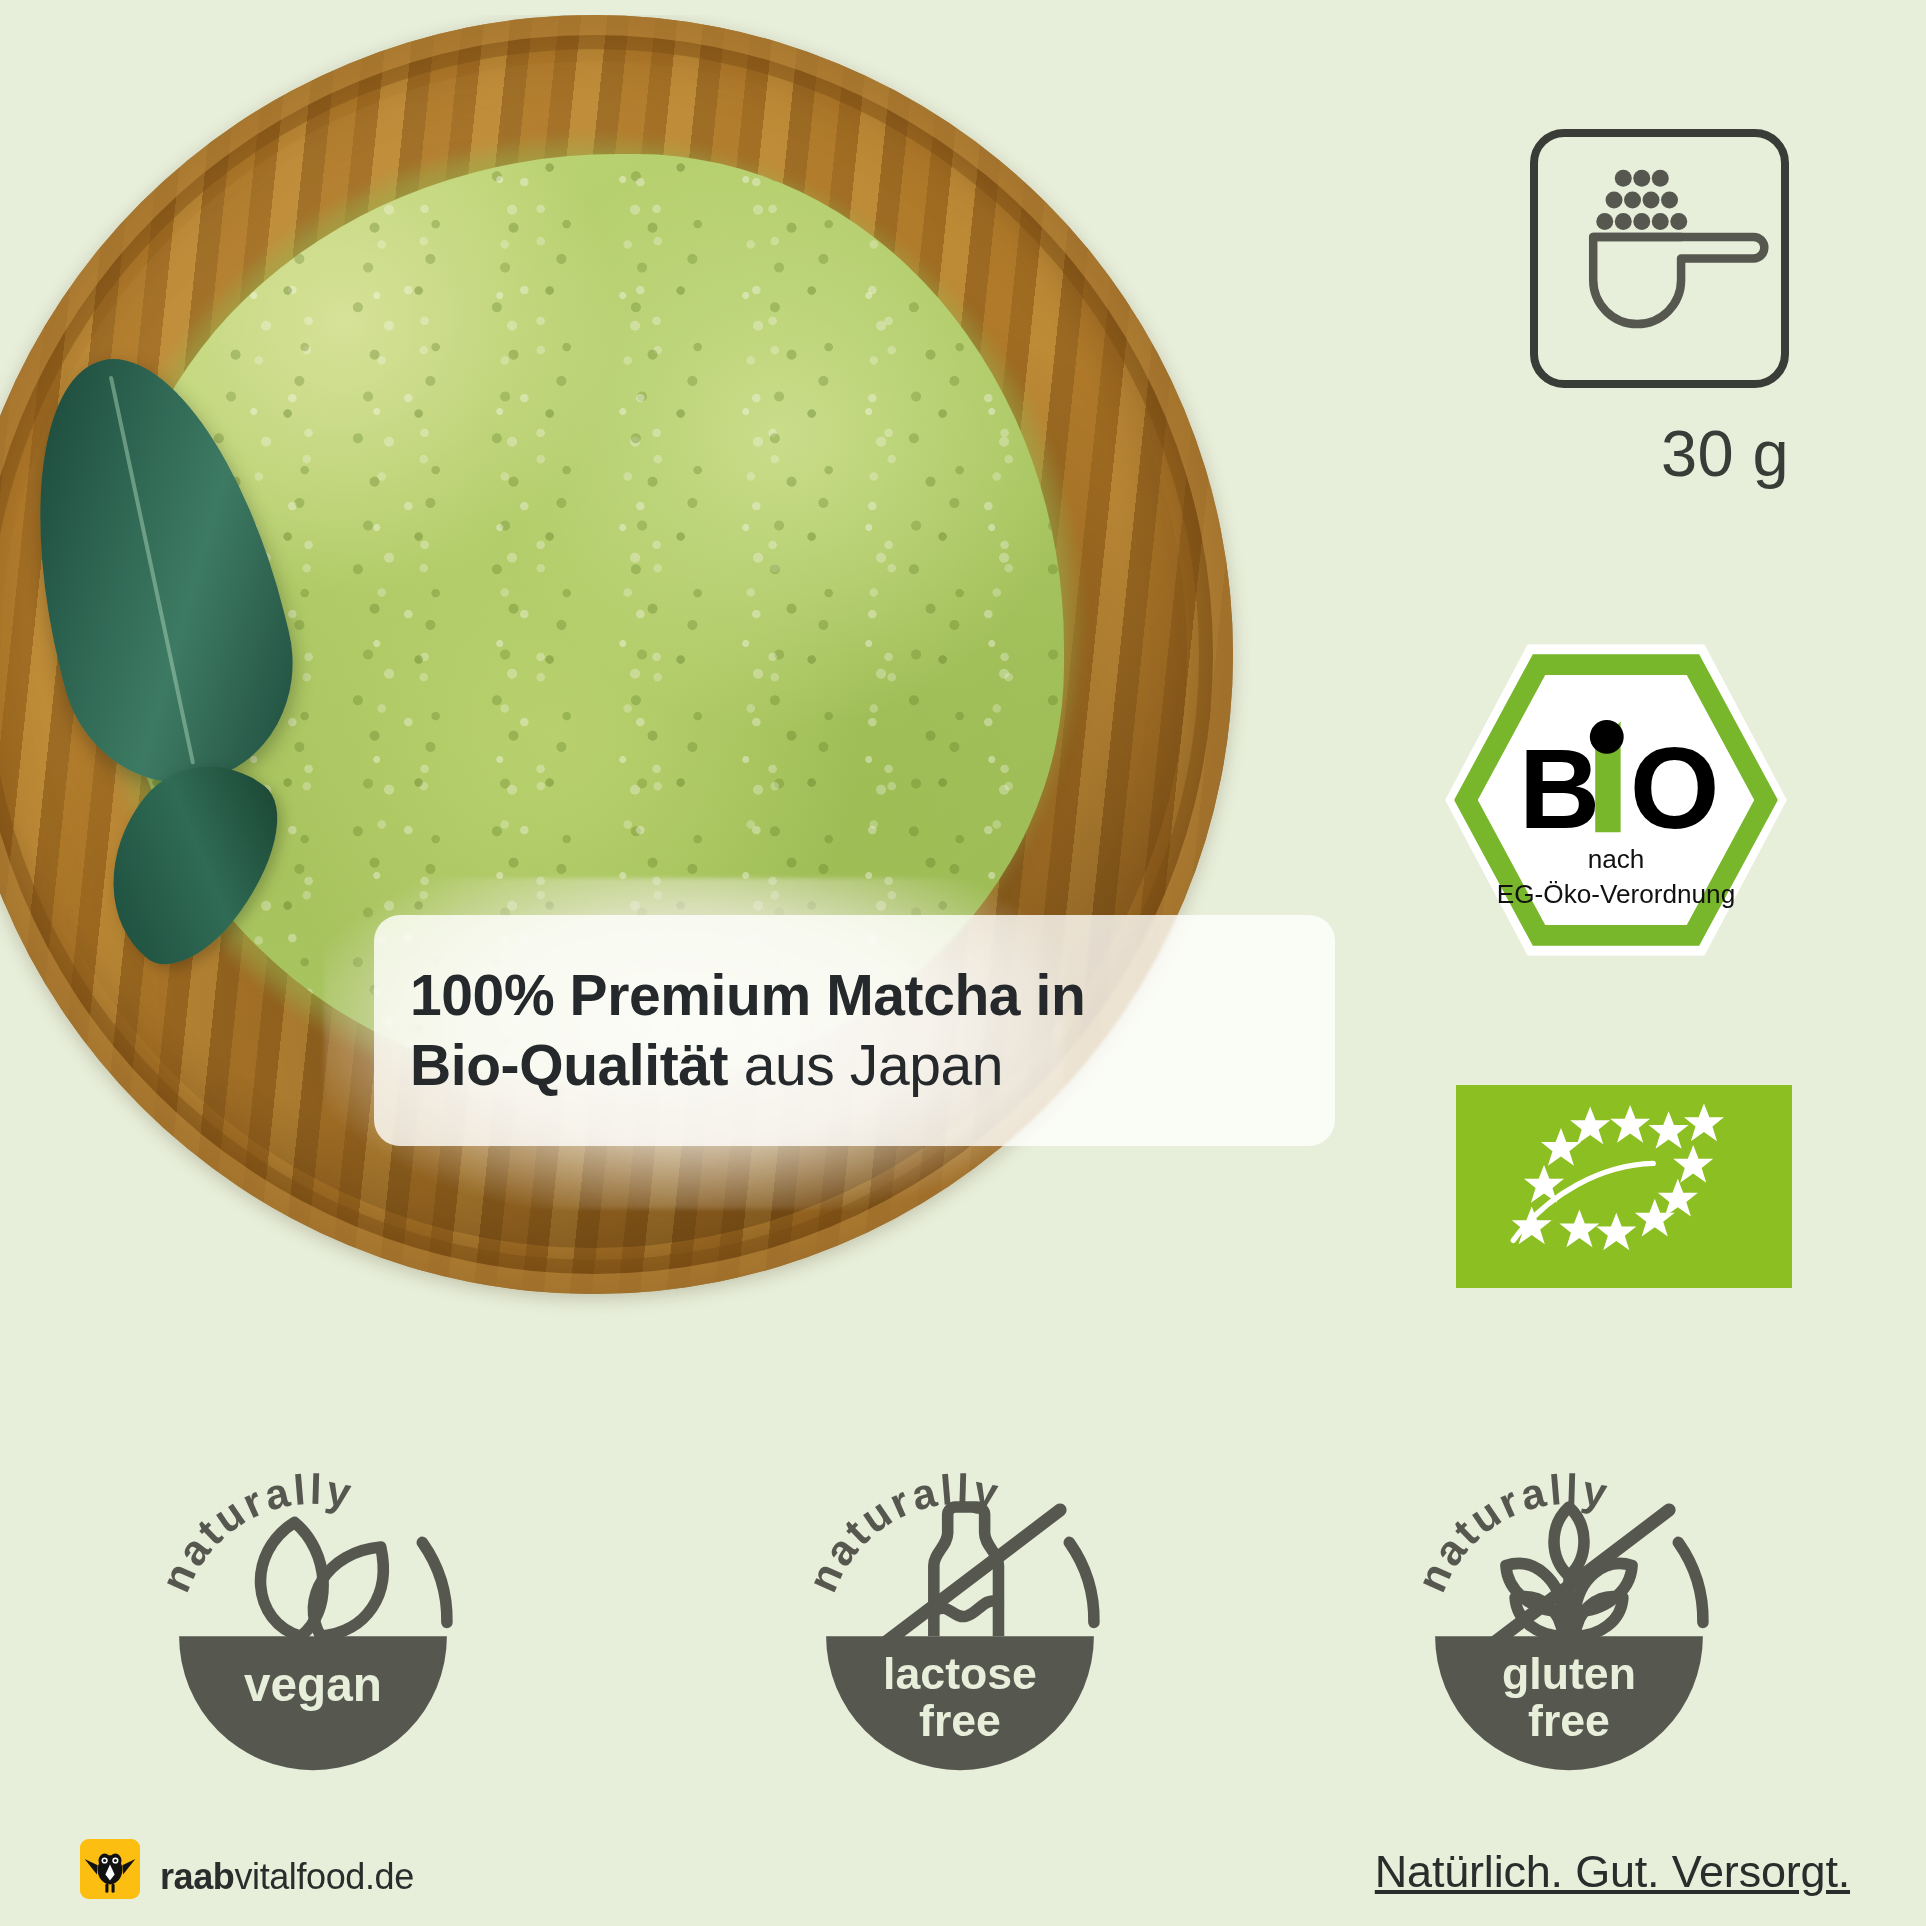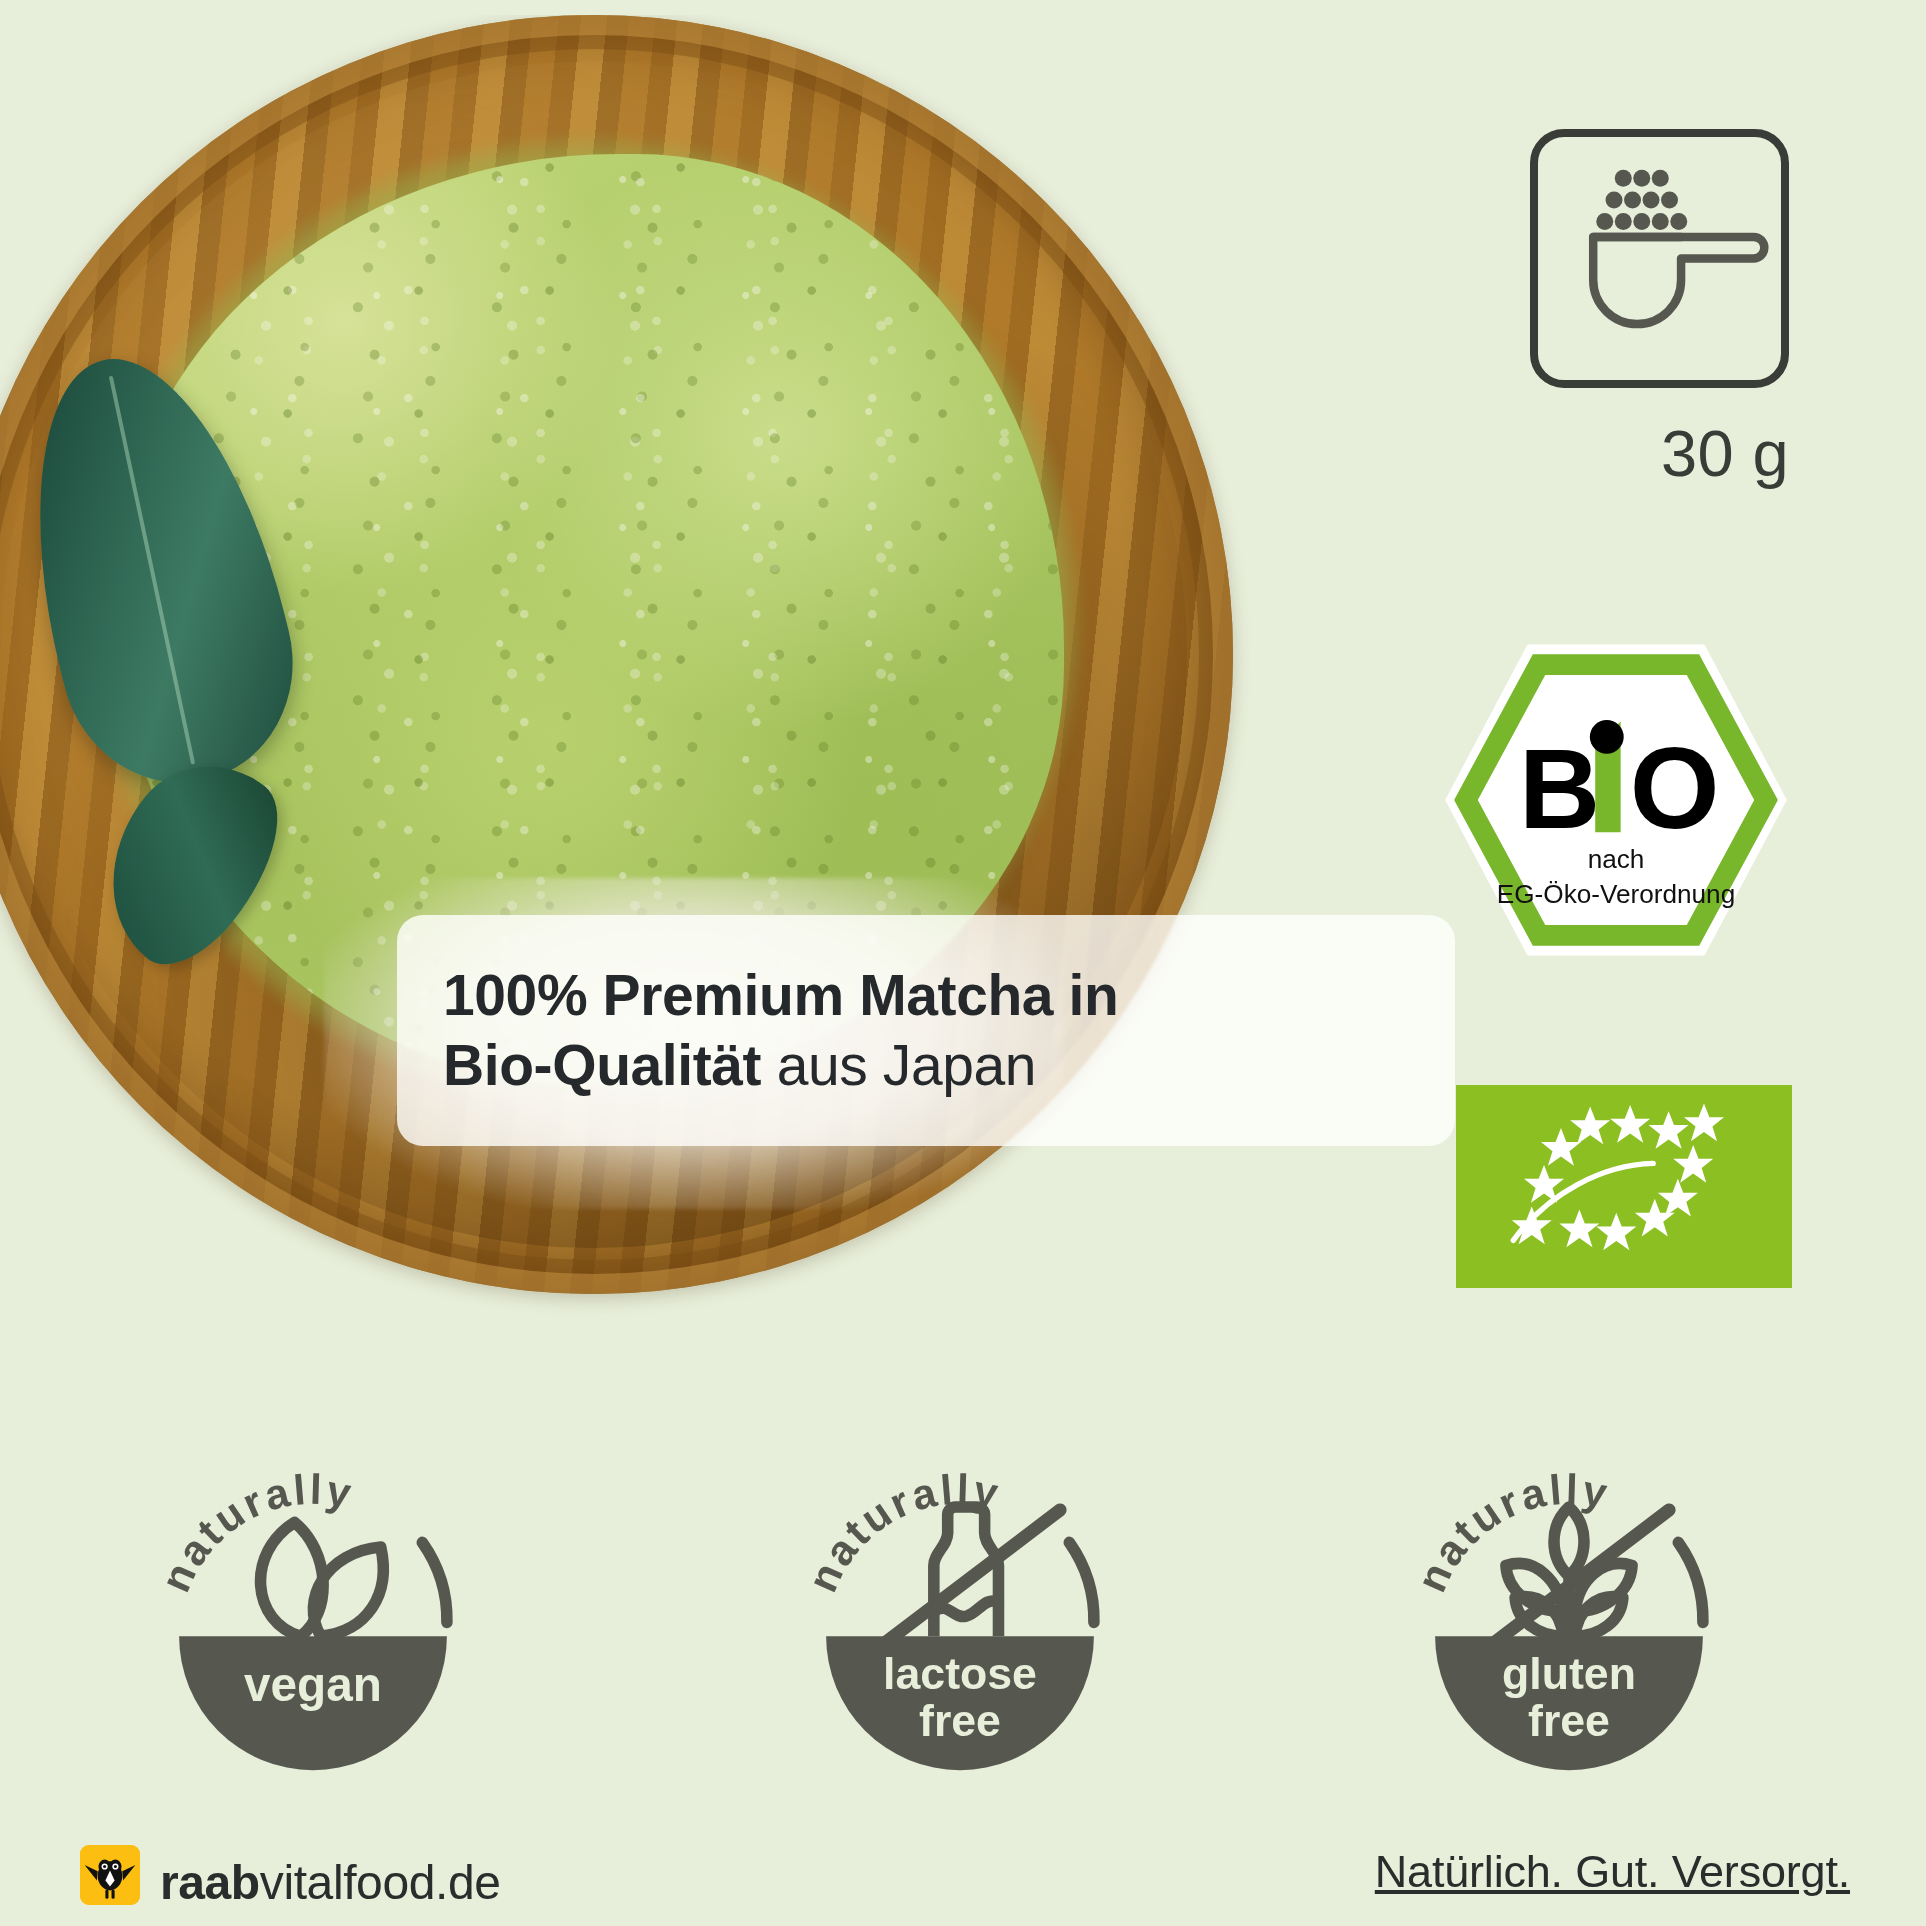"100% Premium Matcha in" .banner { margin-left: 23px -> none; padding: 0 46px -> 0 36px; width: 1058px -> 961px }
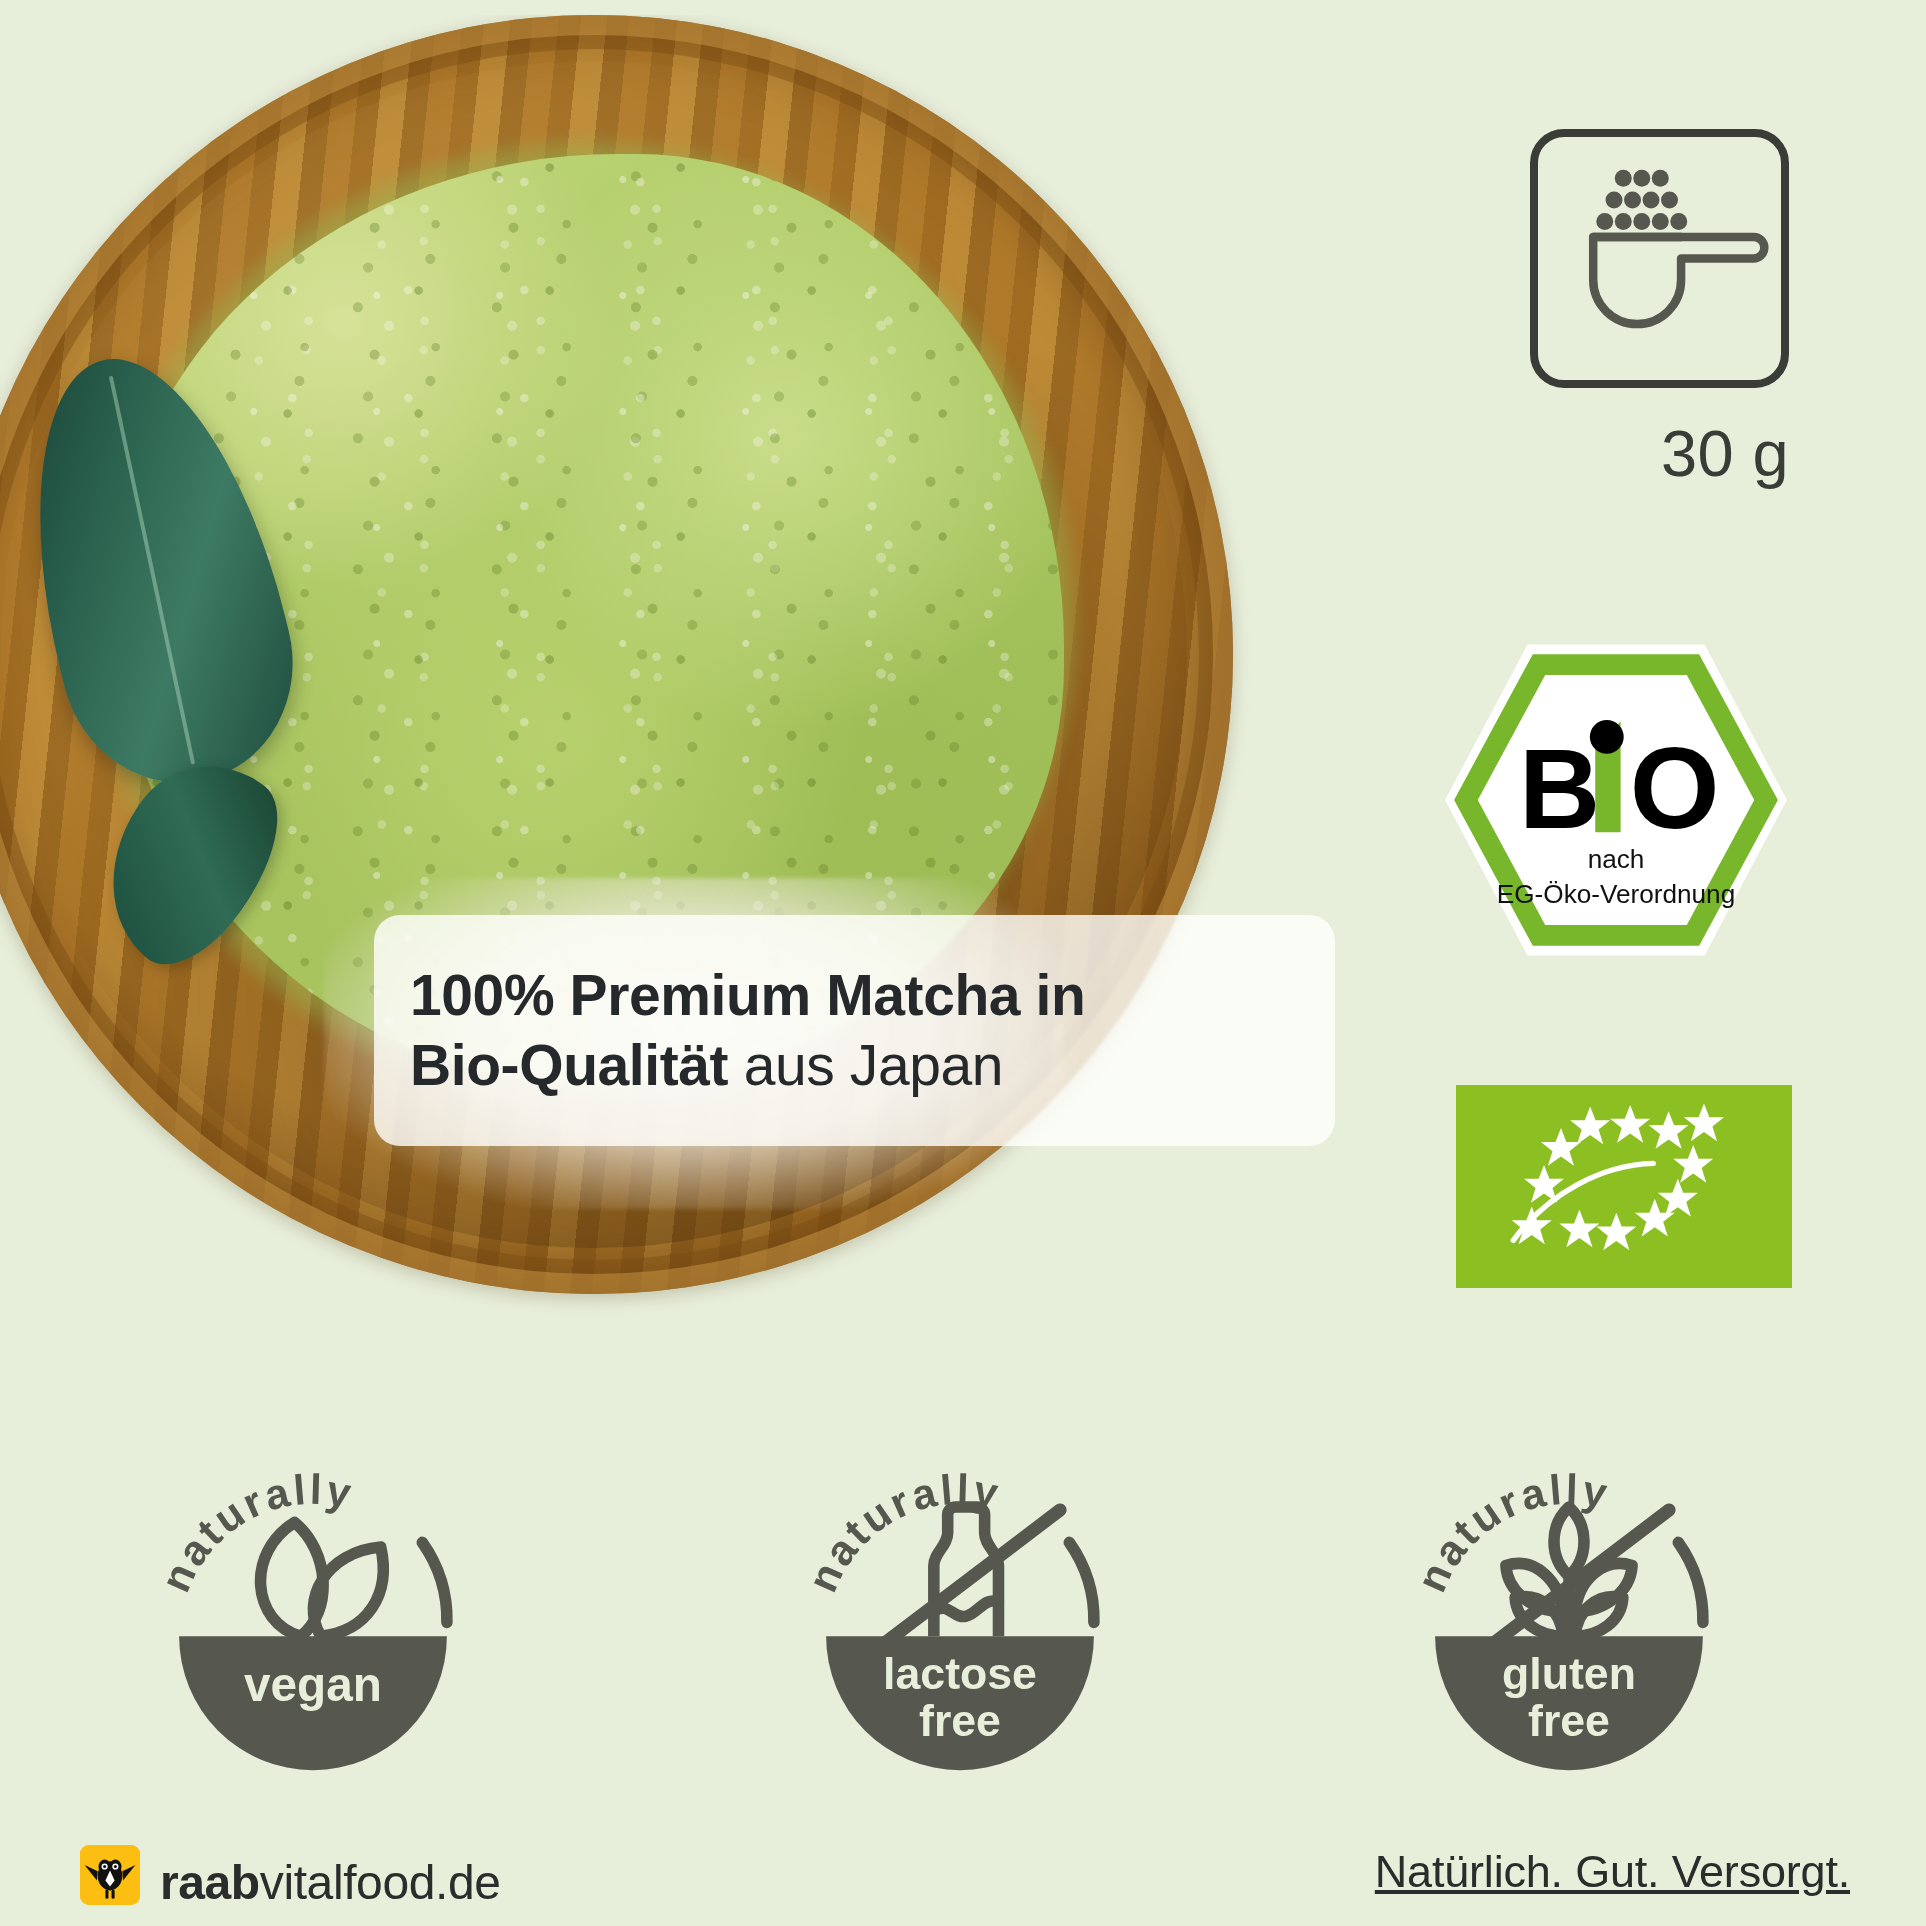"raabvitalfood.de" .brand-text { font-size: 48px -> 36px }
